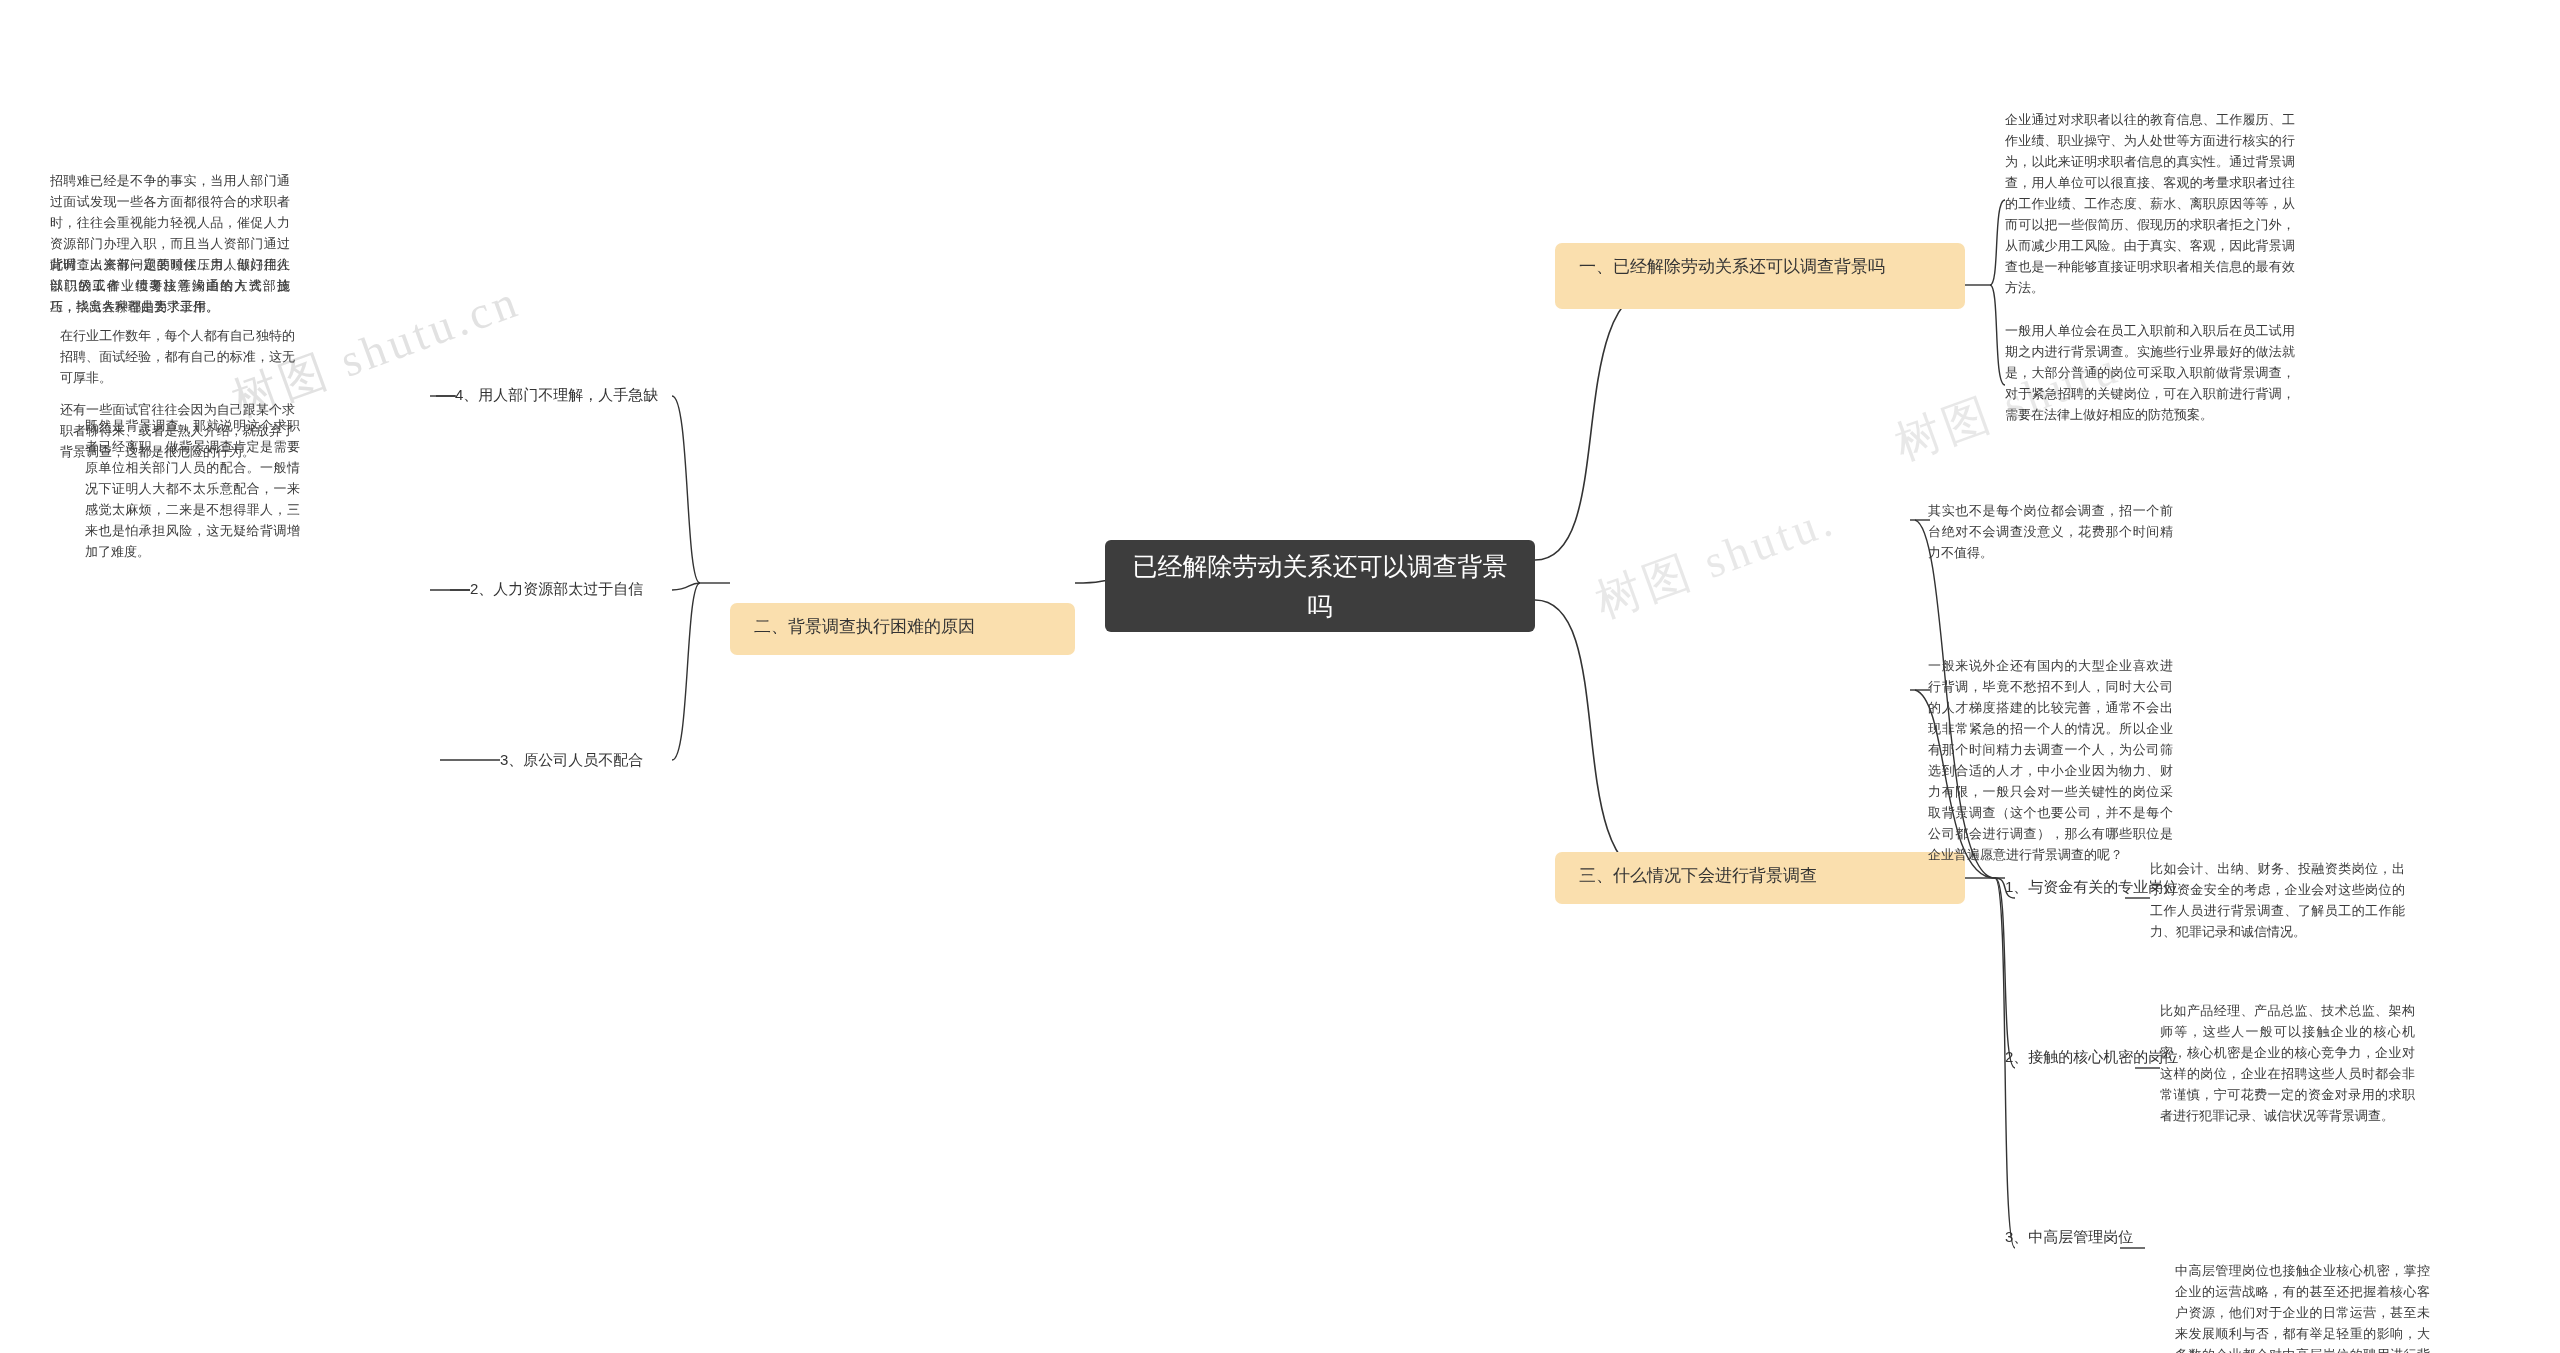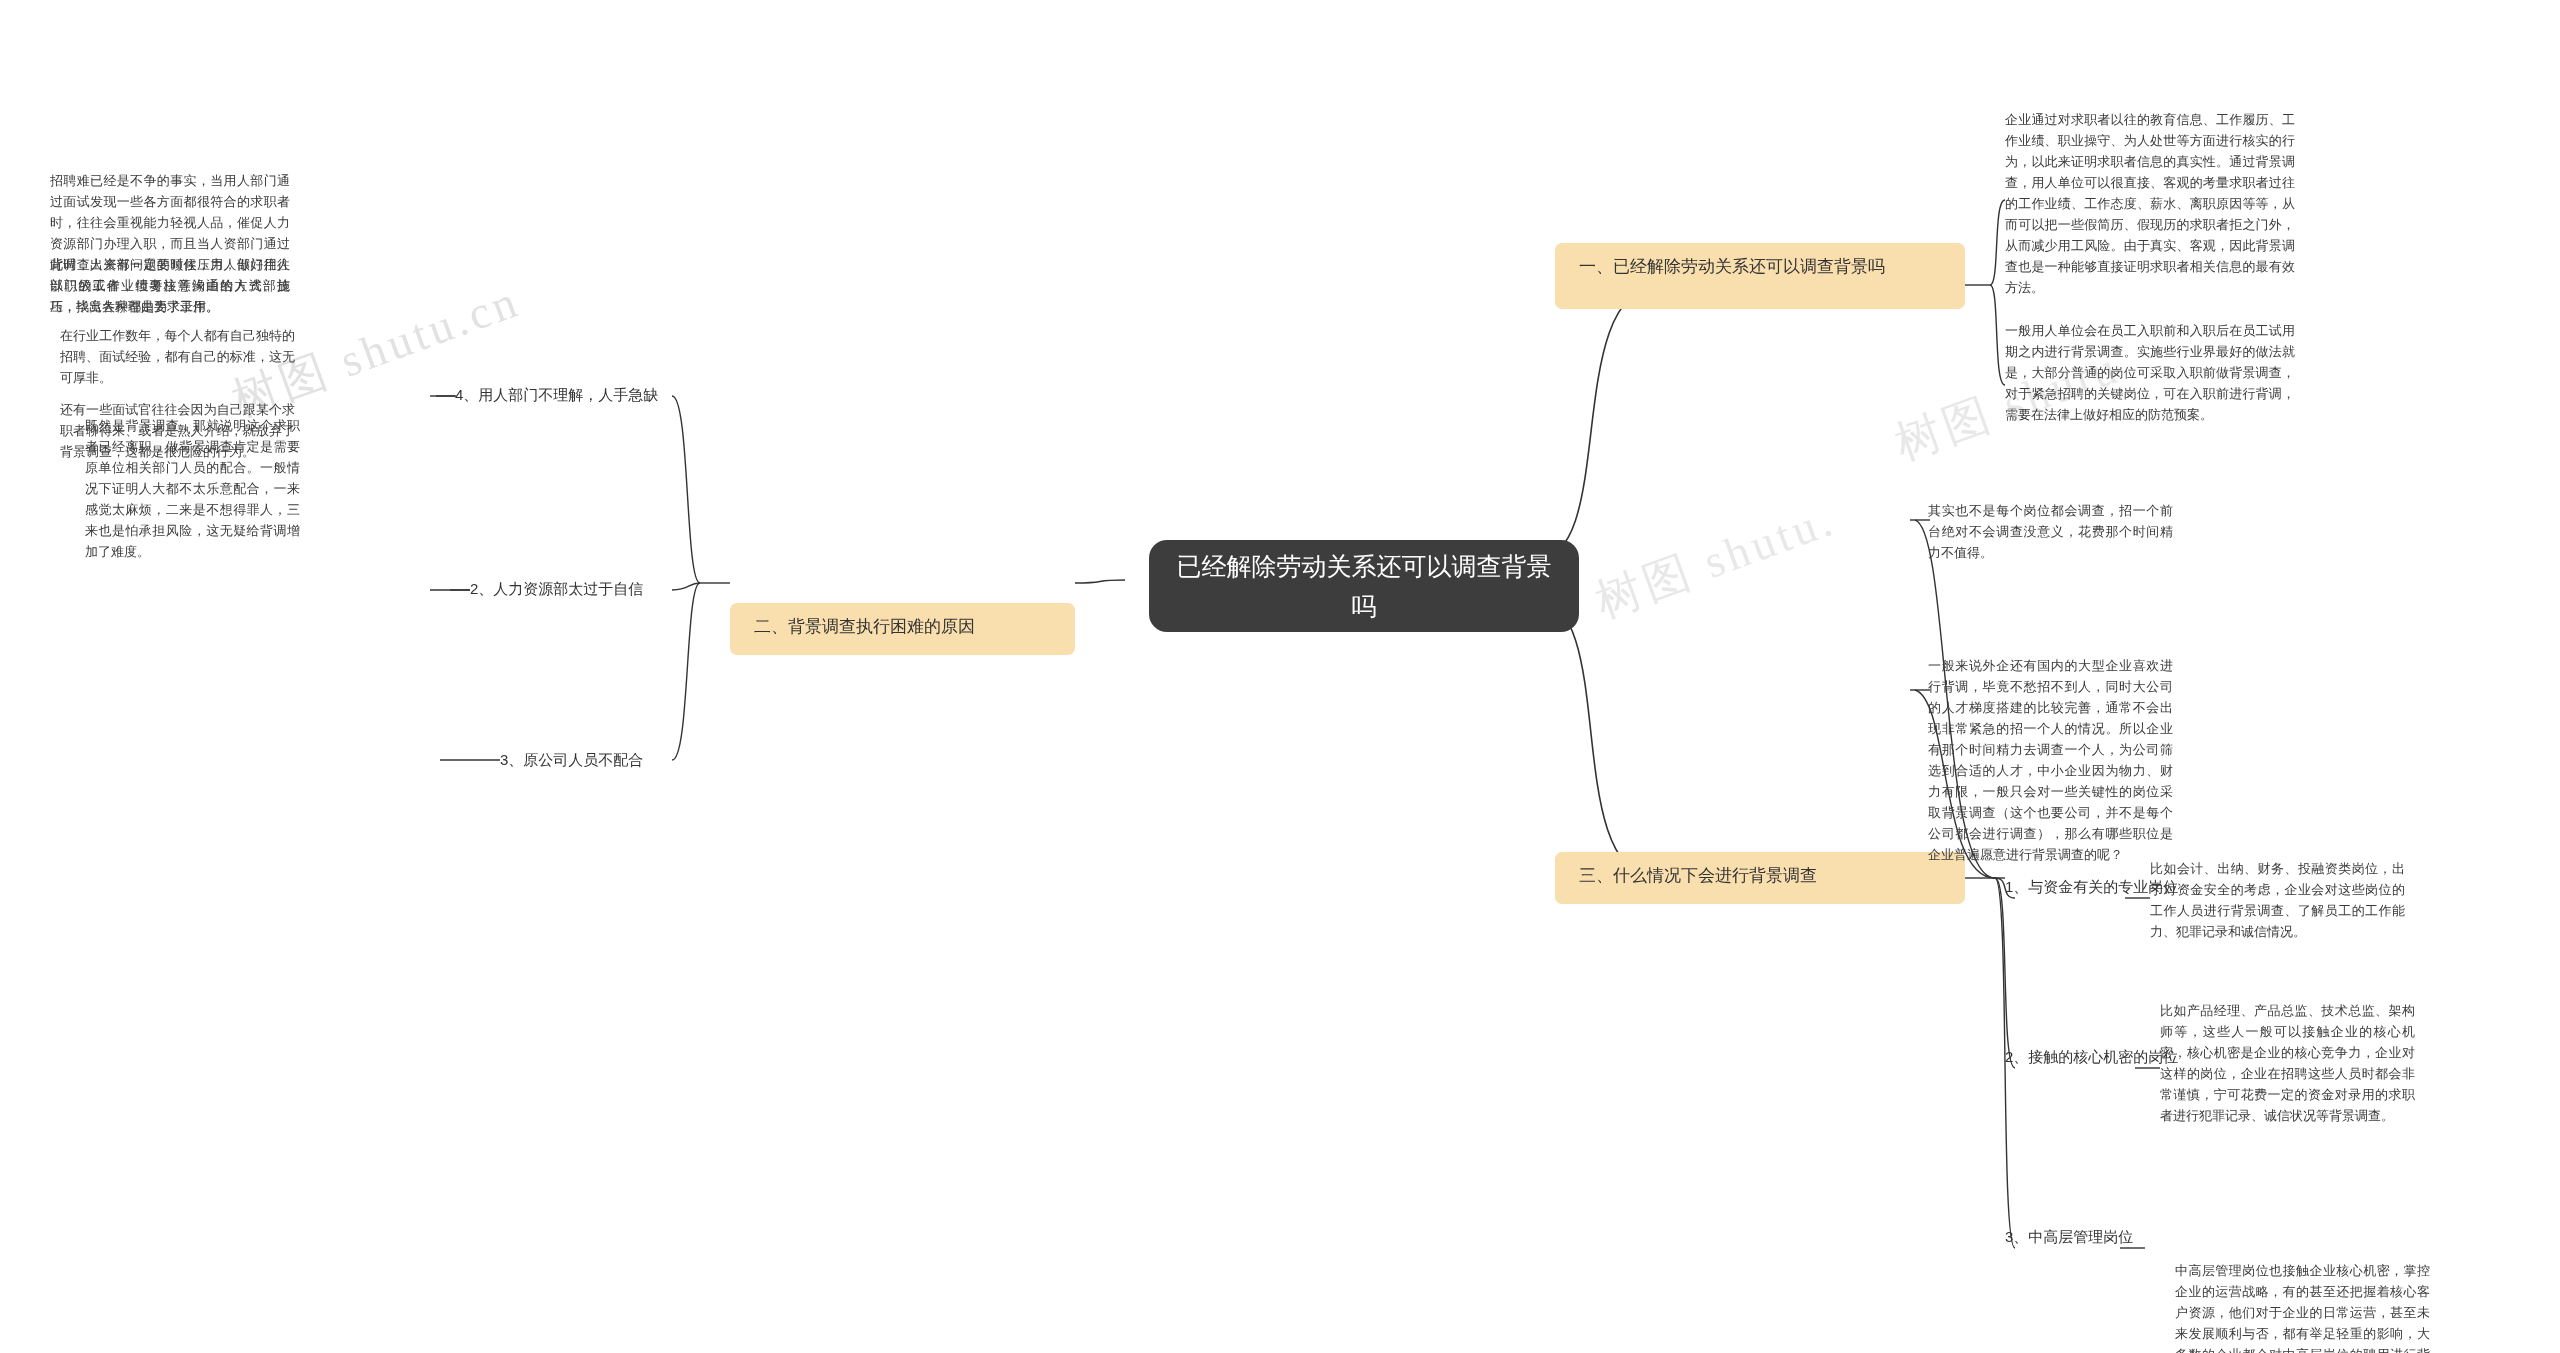"已经解除劳动关系还可以调查背景吗" .root-node { border-radius: 18px -> 6px; margin-left: 44px -> none }
